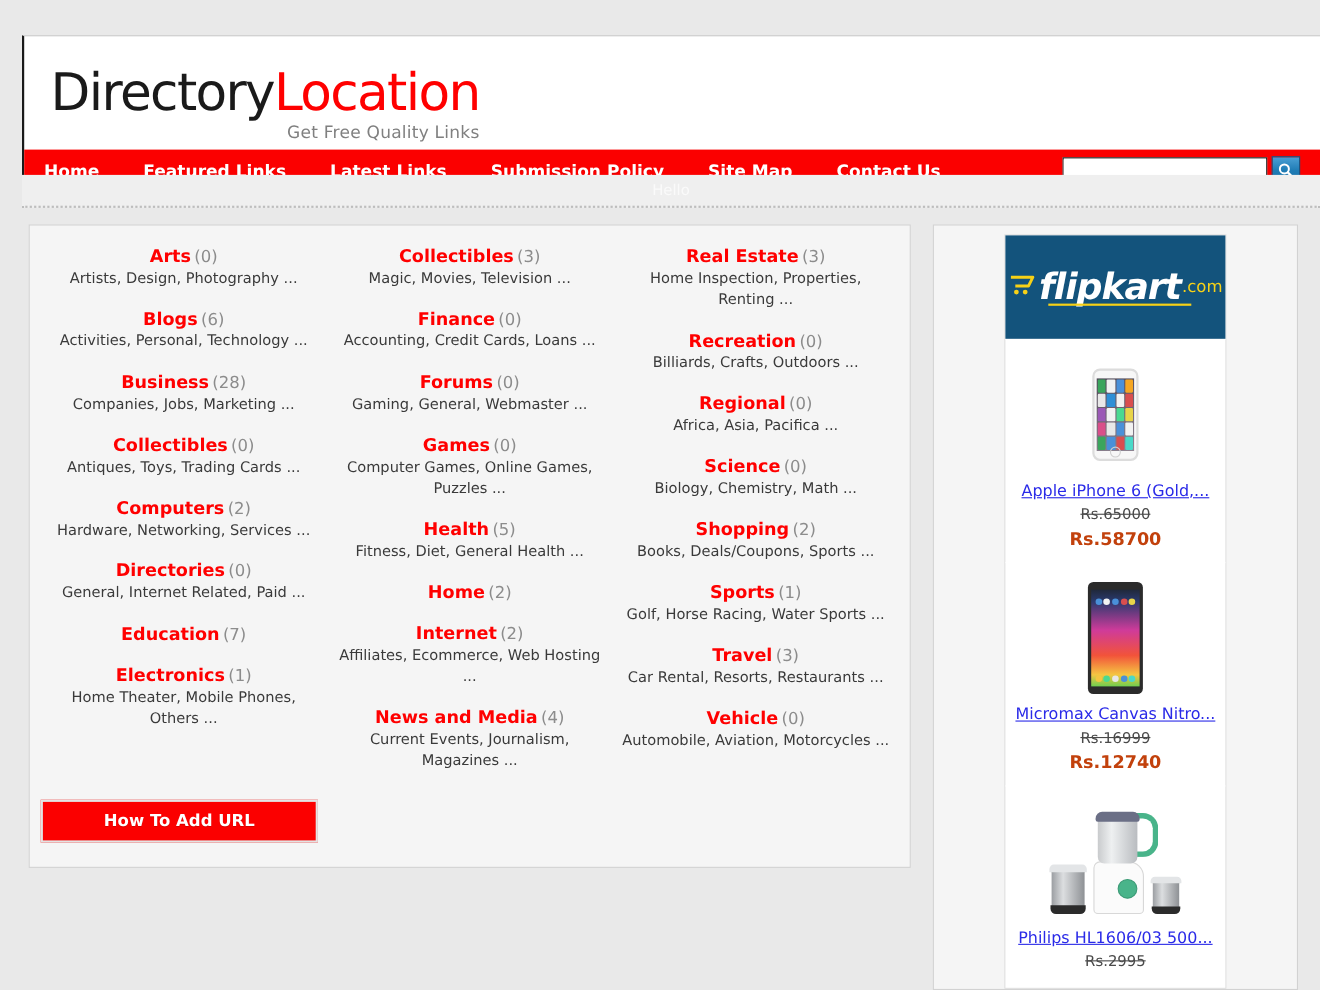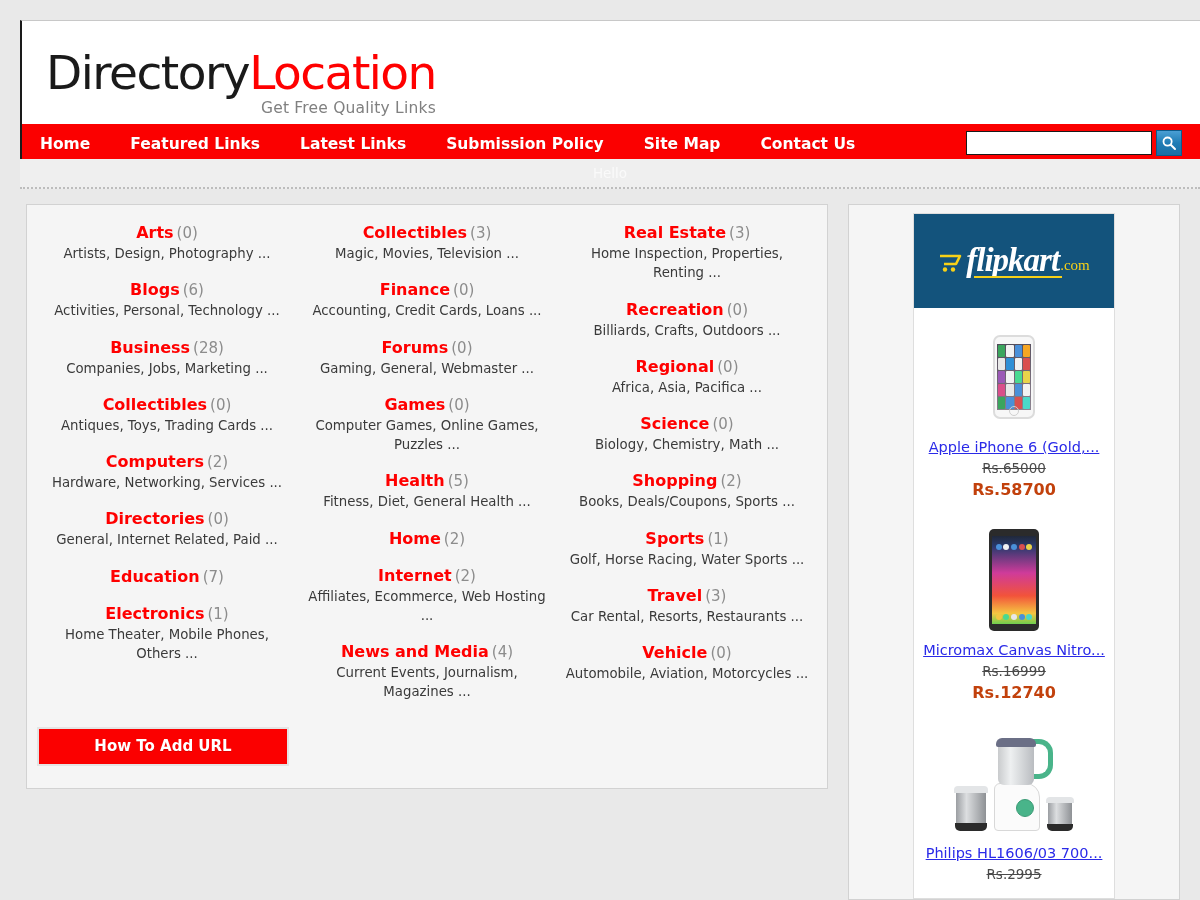"DirectoryLocation" .header-wrap { top: 20px -> 32px }
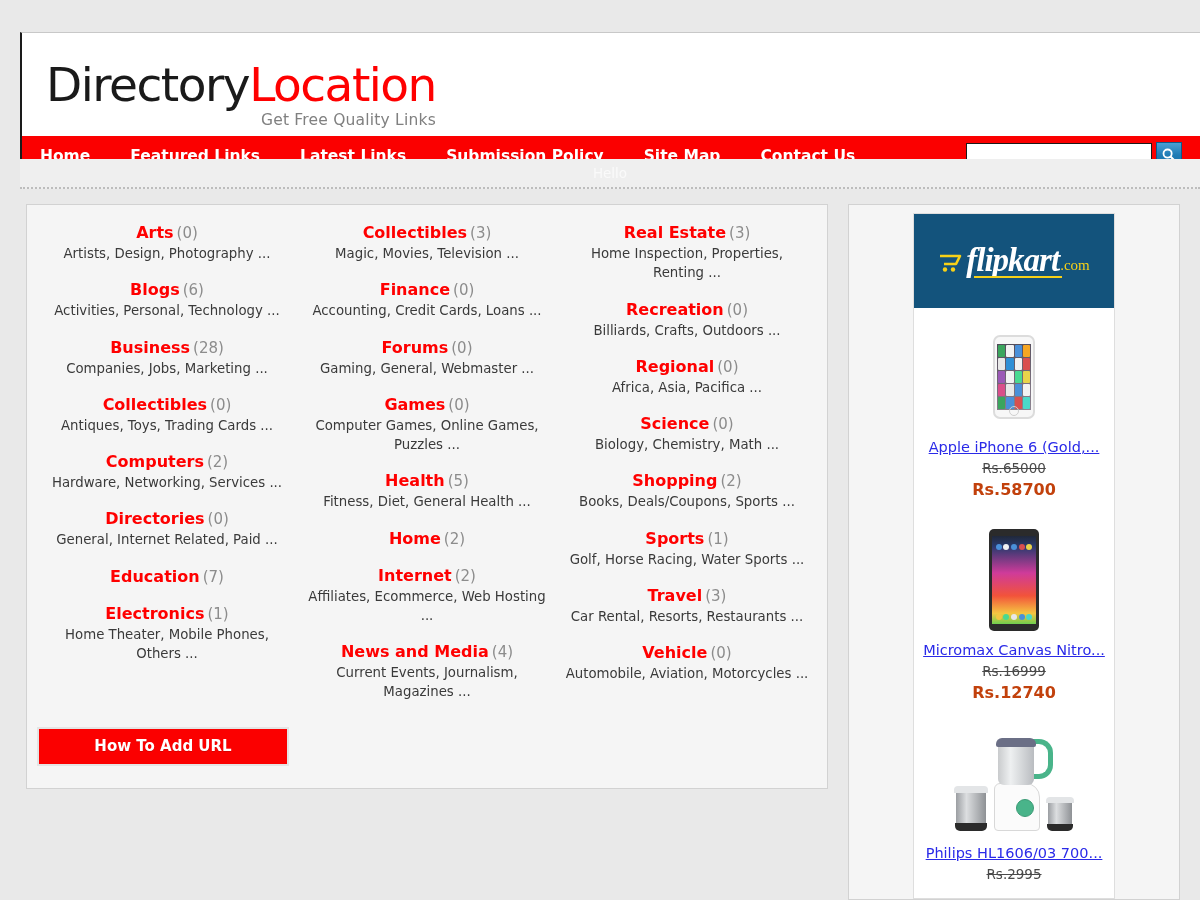"flipkart" .fk-logo { align-items: flex-end -> center; font-family: Liberation Serif, serif -> none }
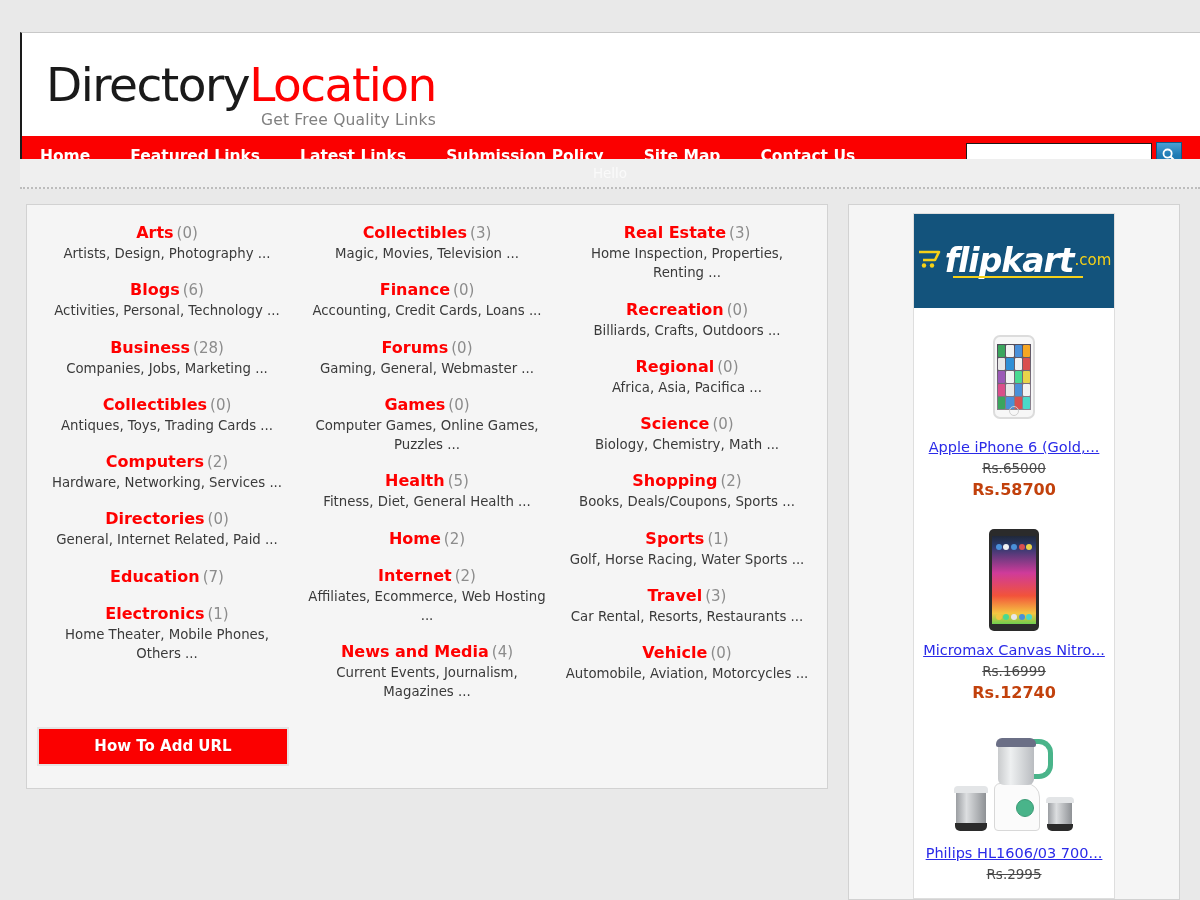"Philips HL1606/03 700..." span.product-title { text: HL1606/03 700 -> HL1606/03 500 }
